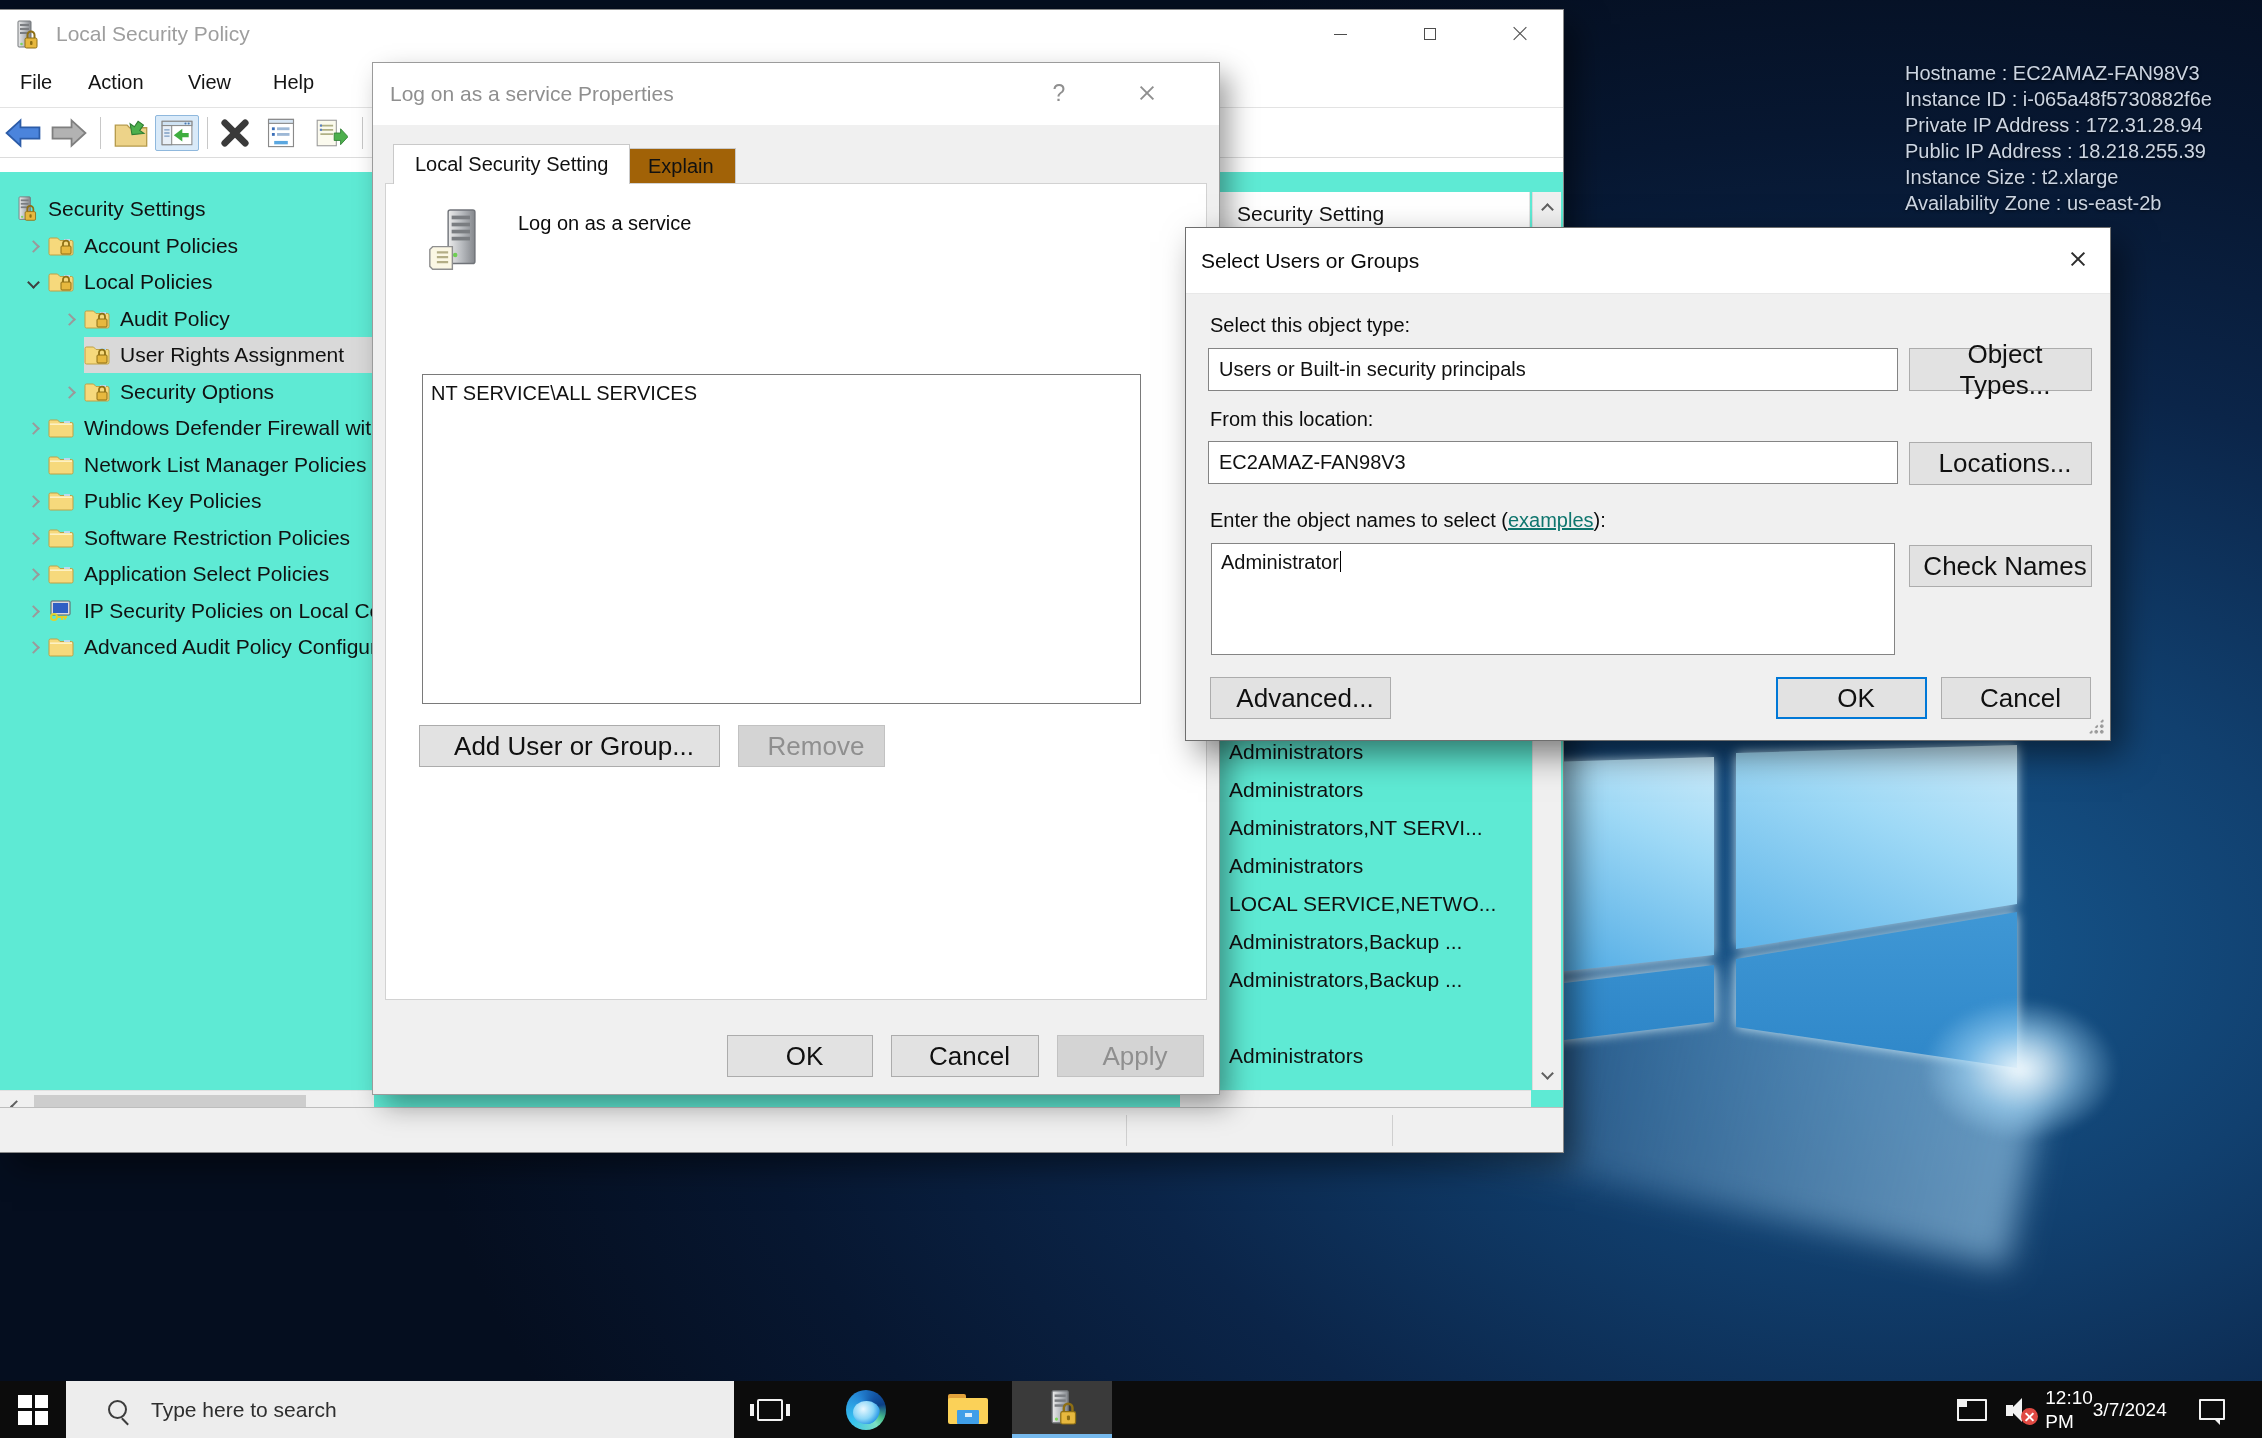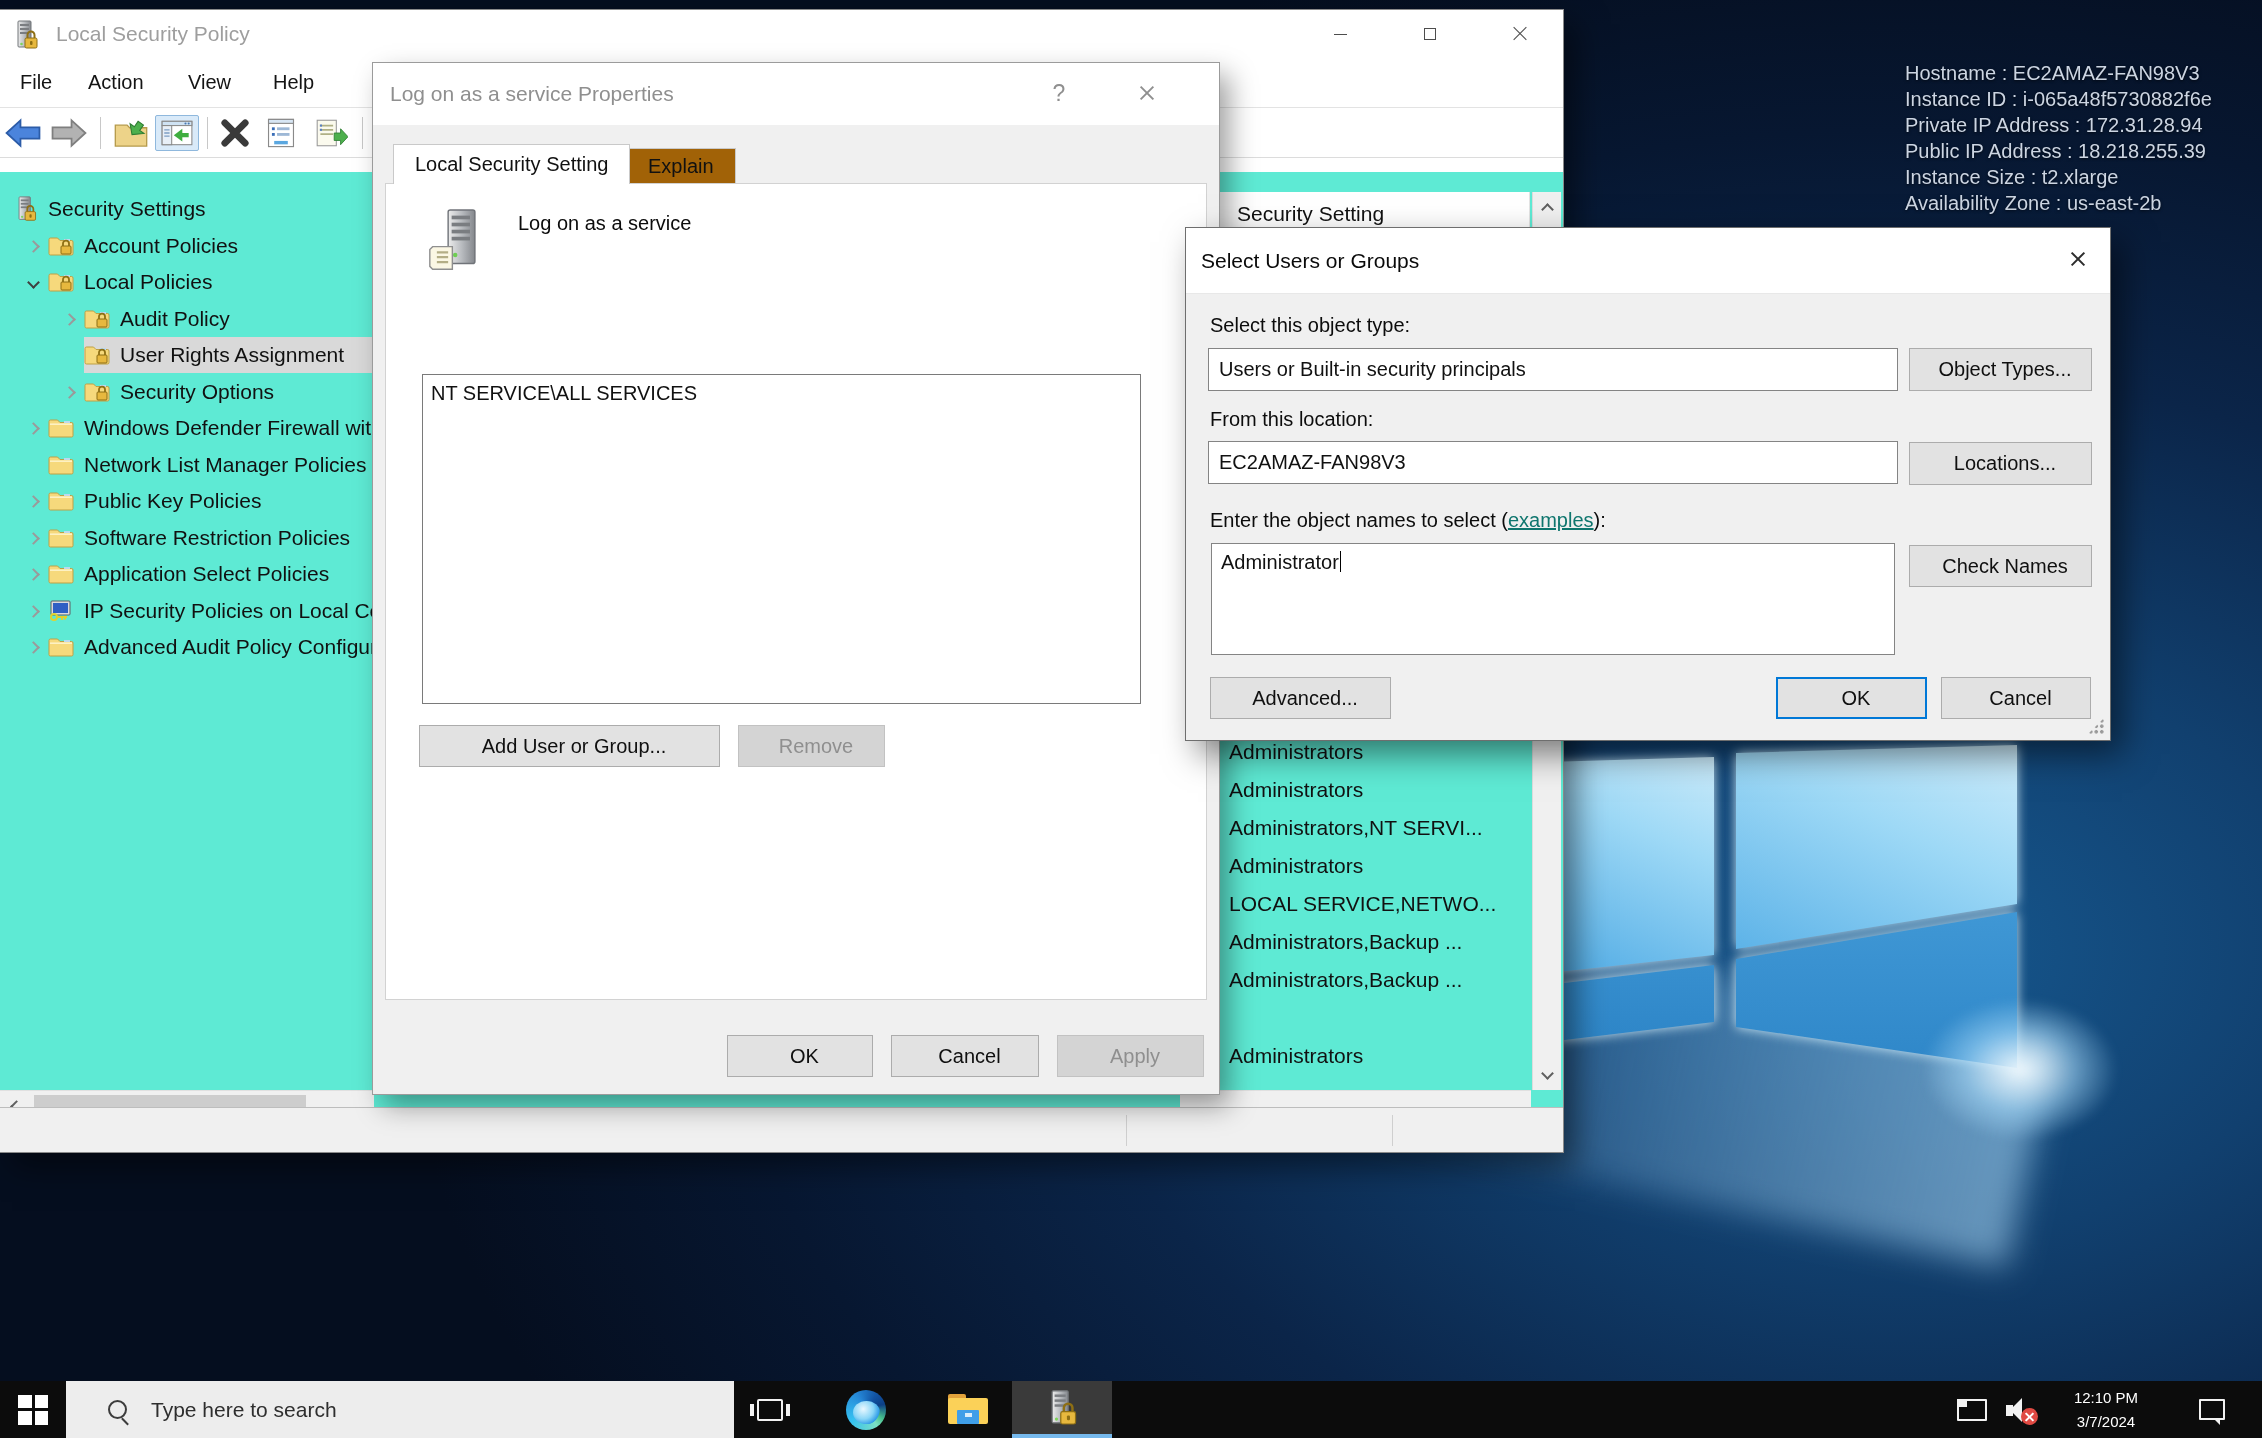"Object Types..." .btn { font-size: 20px -> 26px }
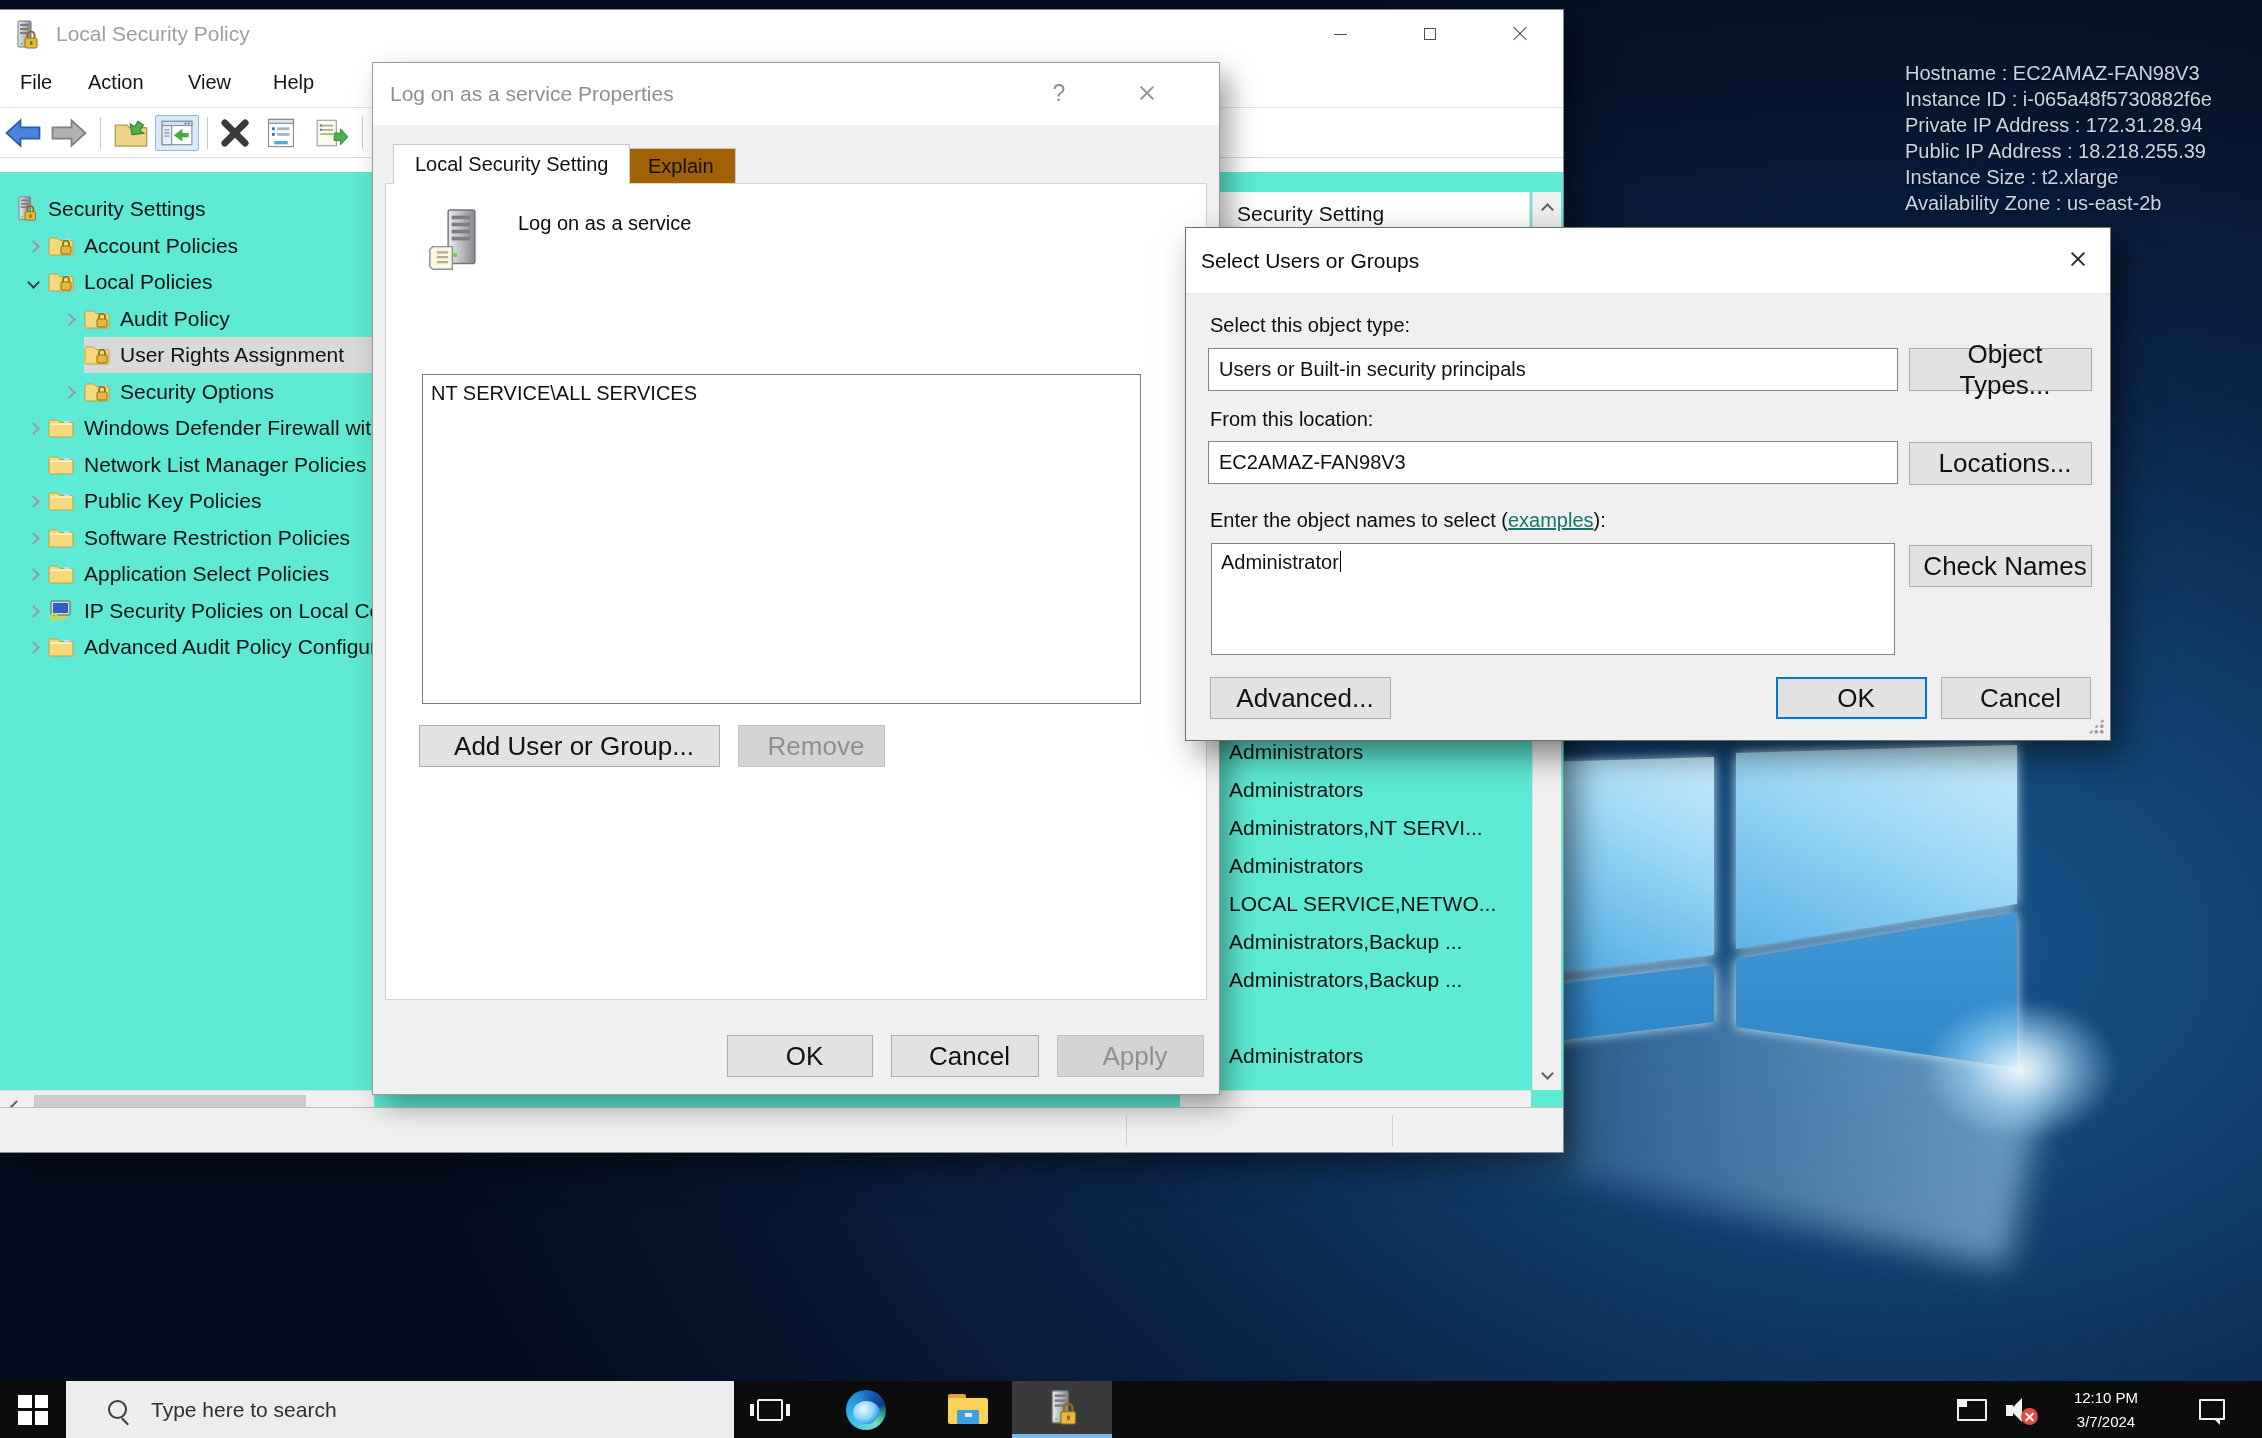"12:10 PM" #tb-clock { flex-direction: column -> row; font-size: 15px -> 19px }
